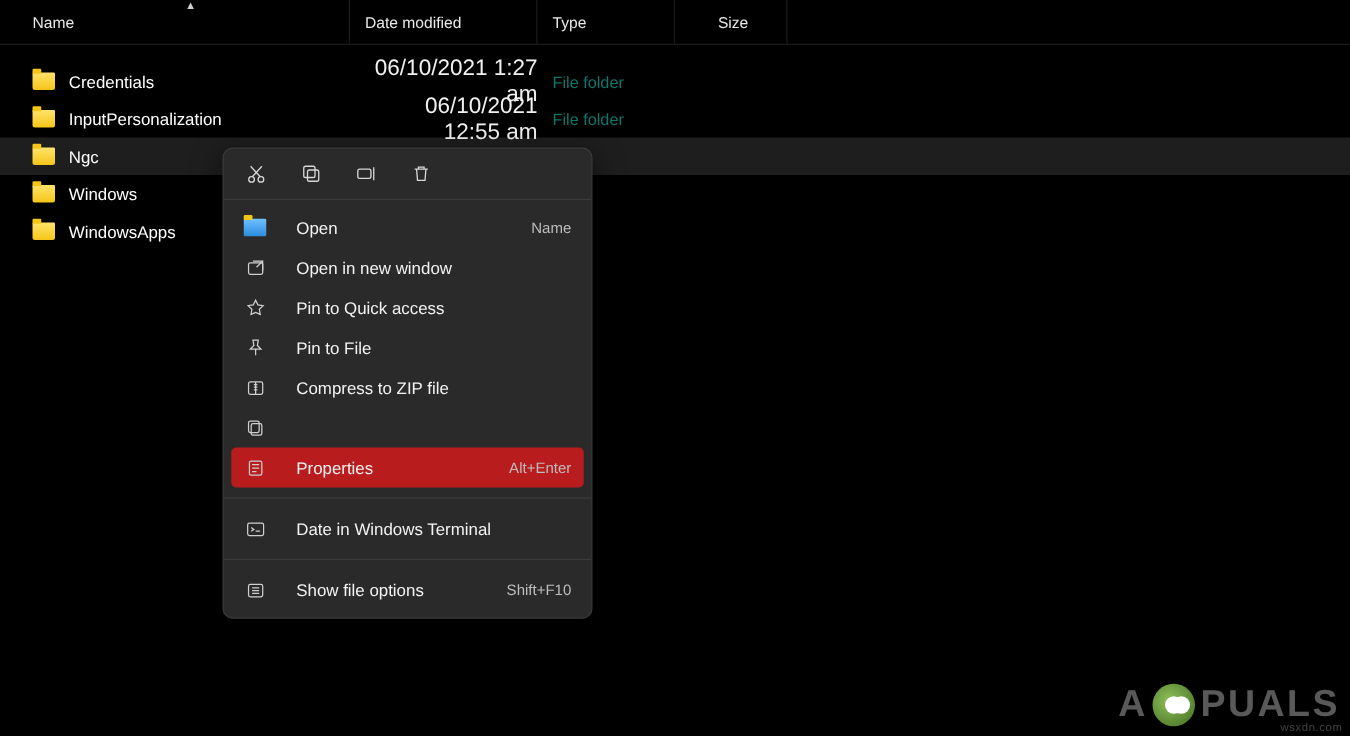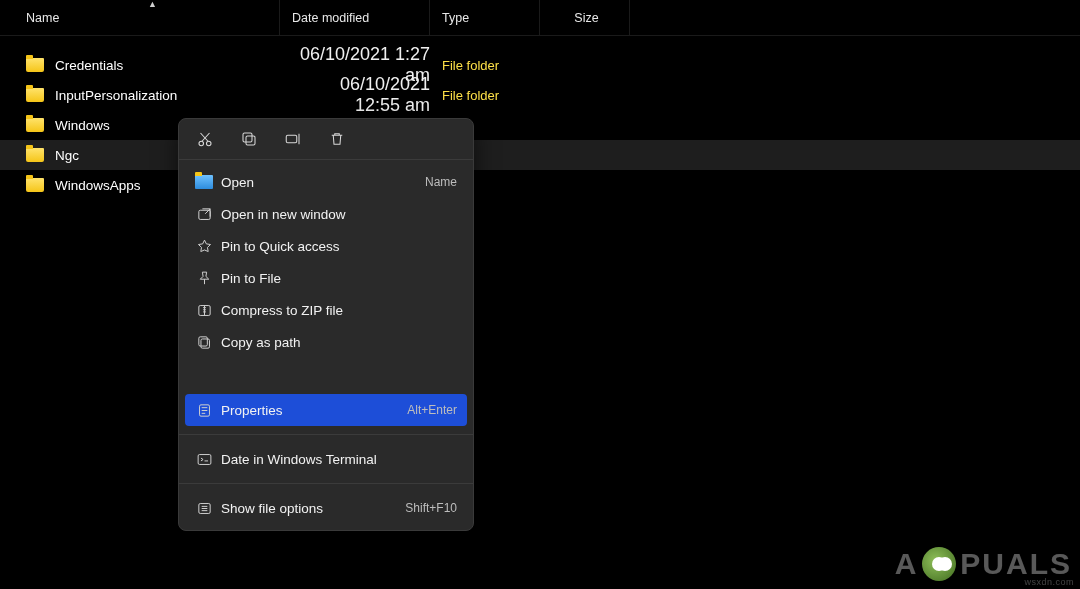"File folder" .cell-type { color: #fde047 -> #0f766e }
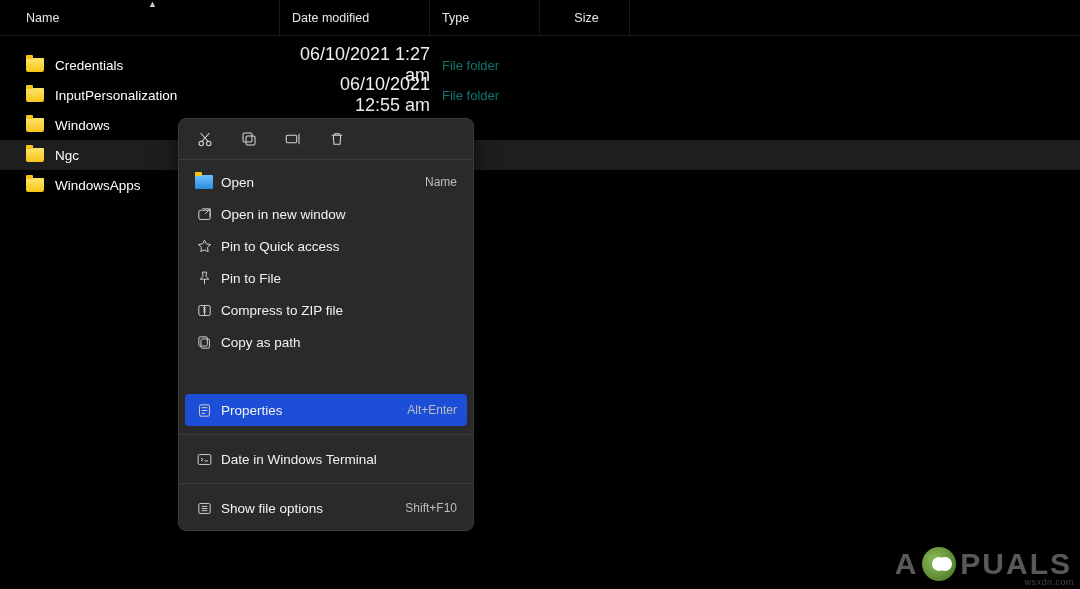"Windows" div.row { order: before "Ngc" -> after "Ngc" }
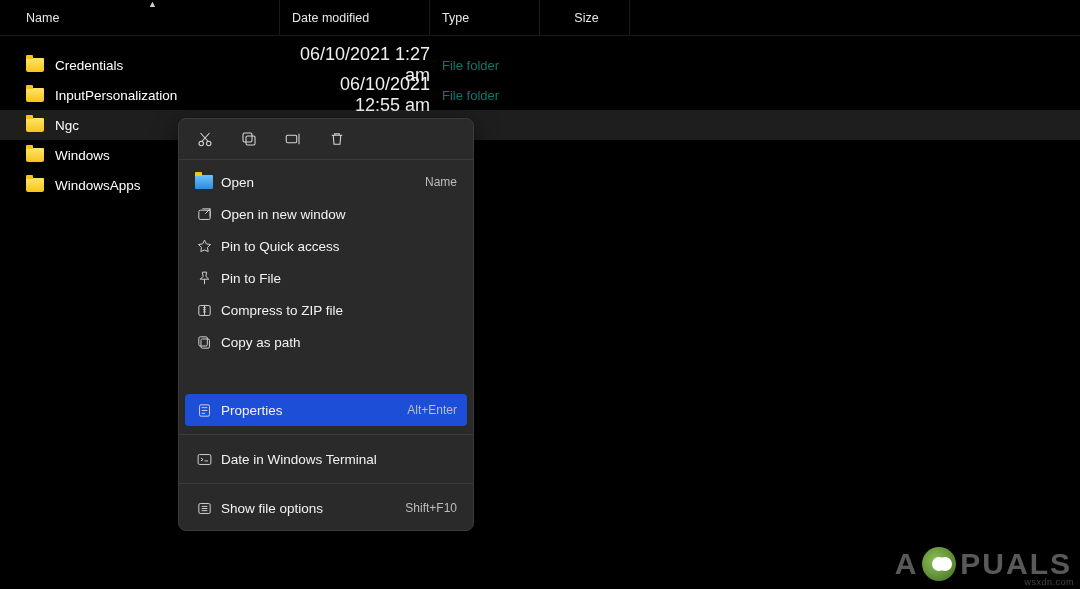"Open" .cm-item { gap: 8px -> 24px }
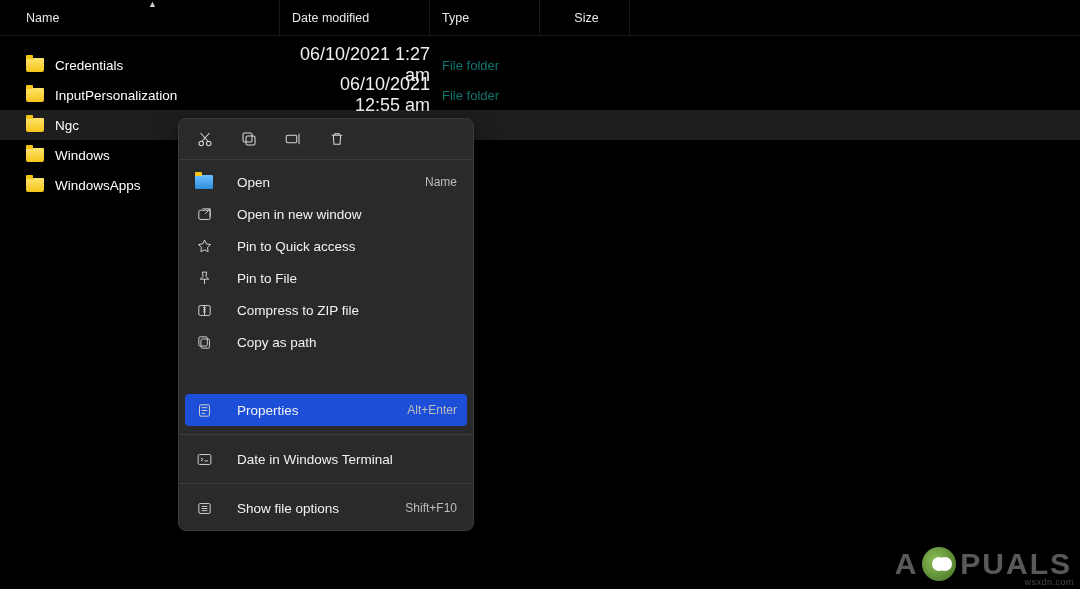"Copy as path" span.lbl { html: <span>Copy as path</span> -> none }
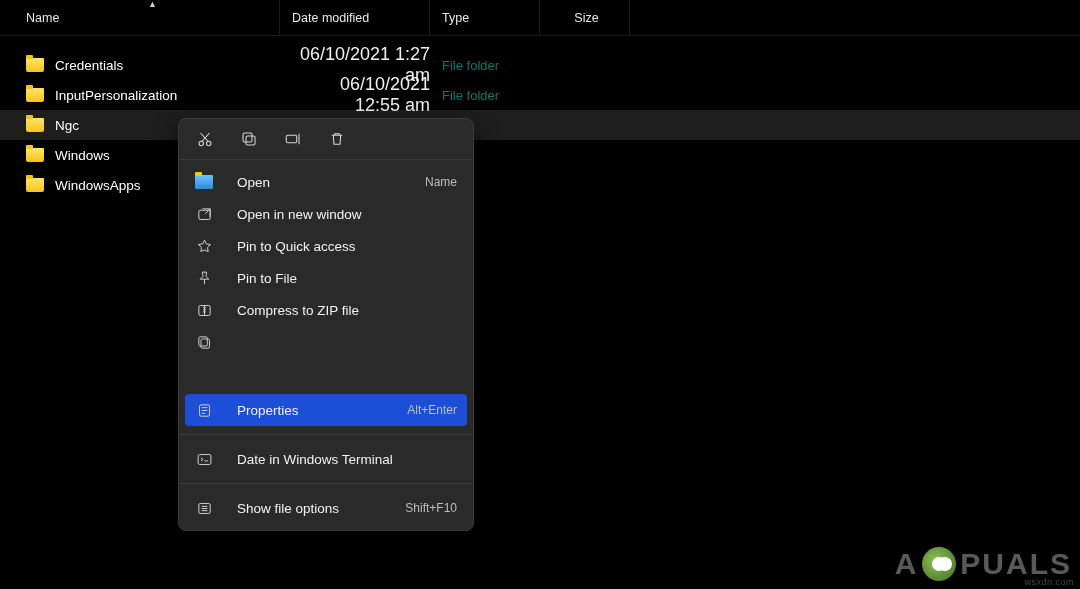"Properties" .cm-item.highlight { background: #1d4ed8 -> #b91c1c; margin-top: 36px -> none }
